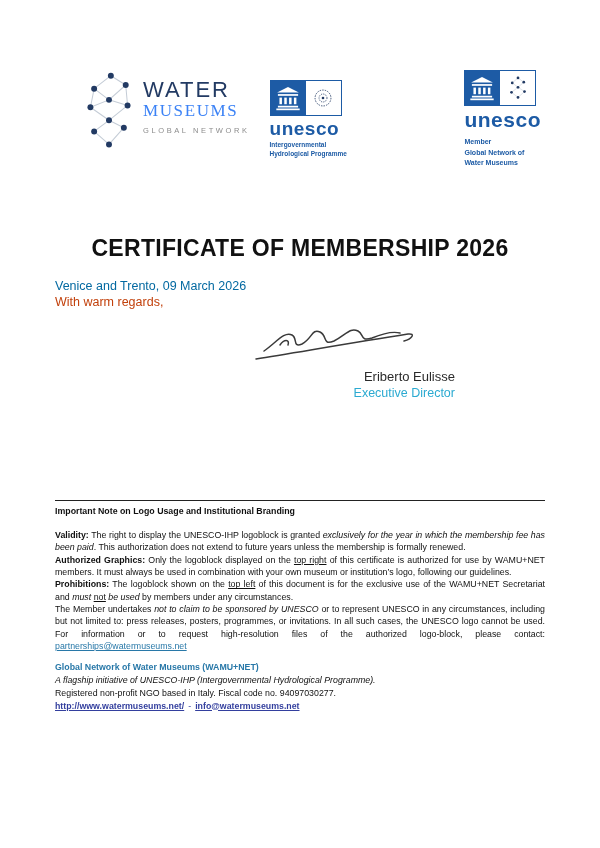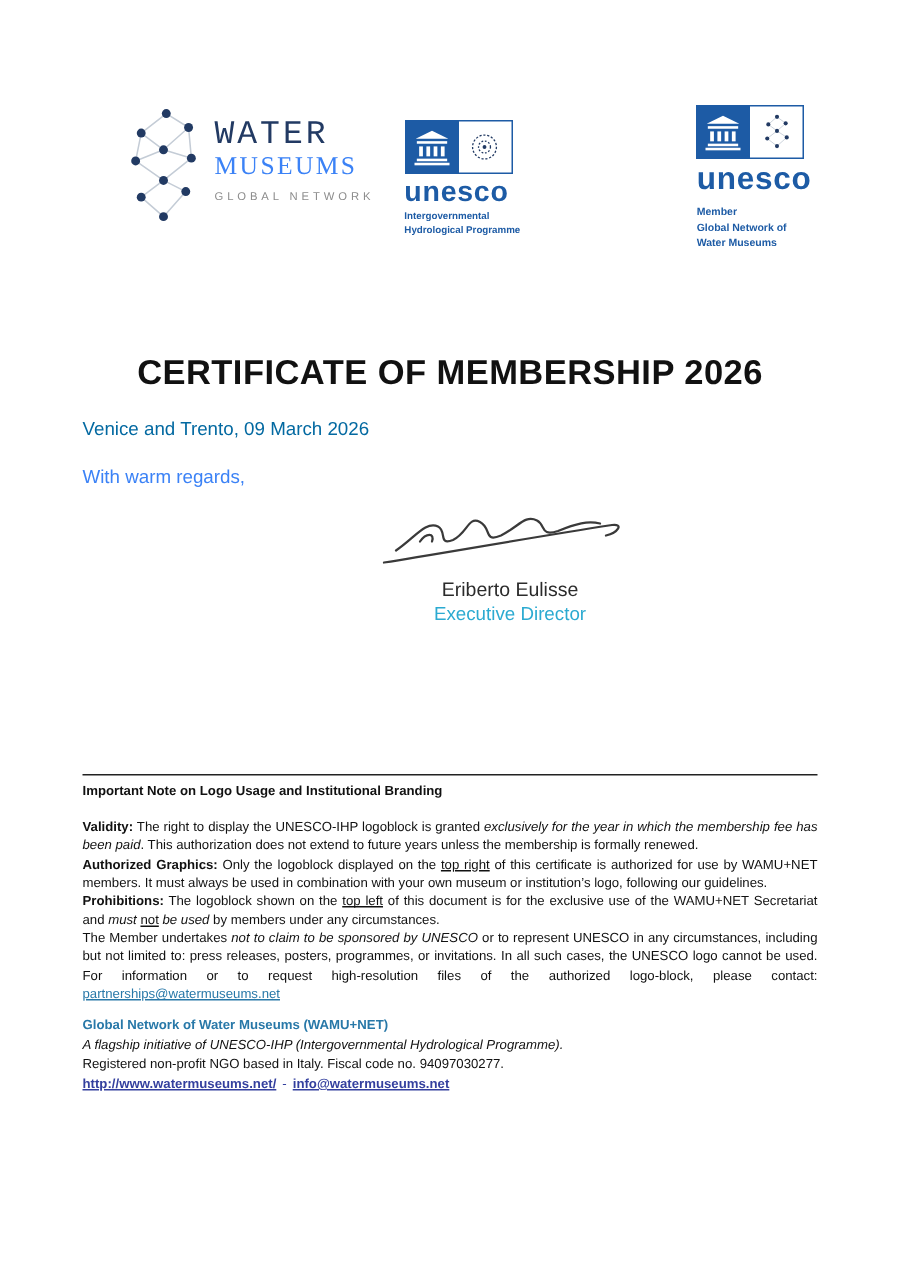"WATER" .wamu-line1 { font-family: Liberation Mono, monospace -> Liberation Sans, sans-serif }
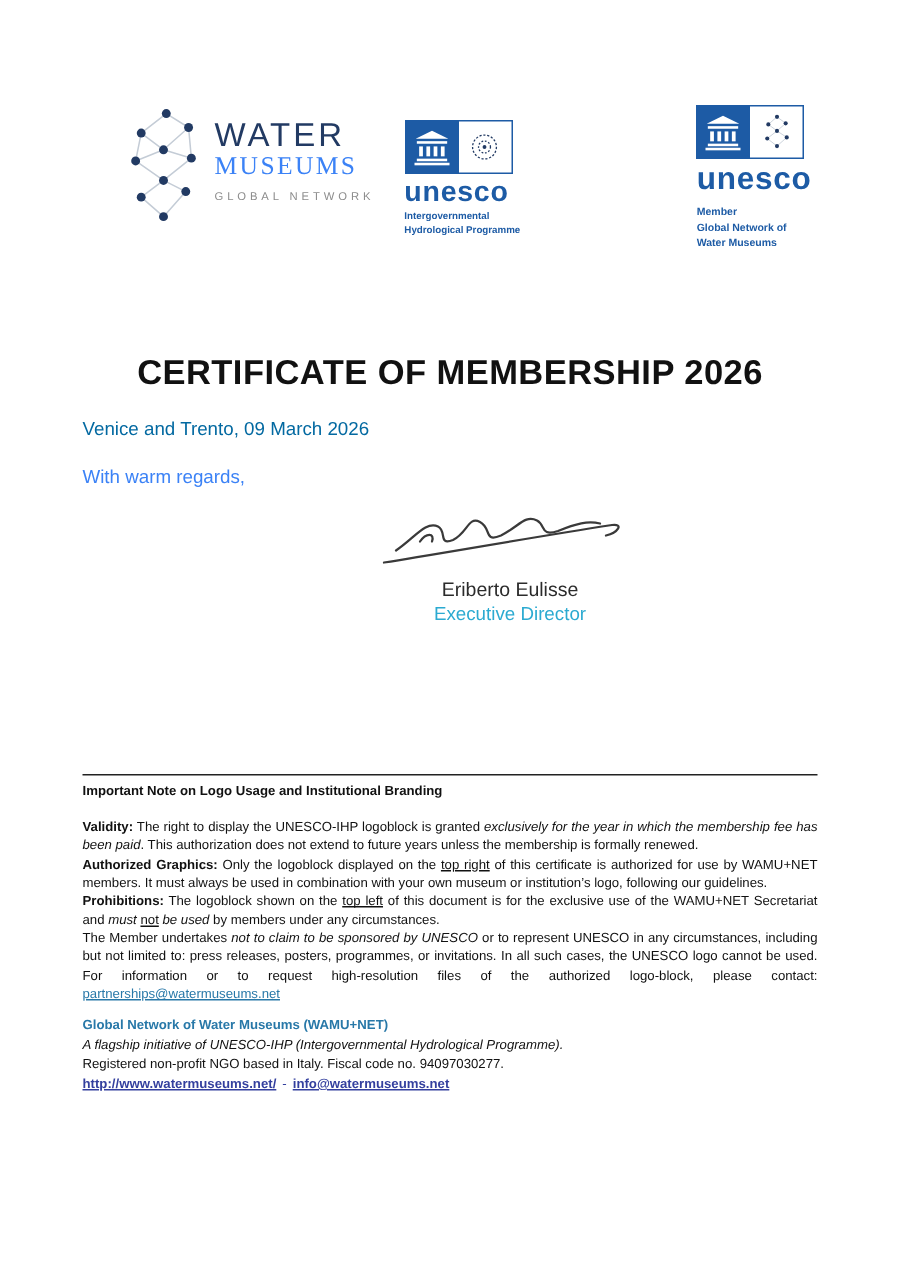"With warm regards," .closing-line { color: #3b82f6 -> #c2410c; margin-top: 18px -> 2px }
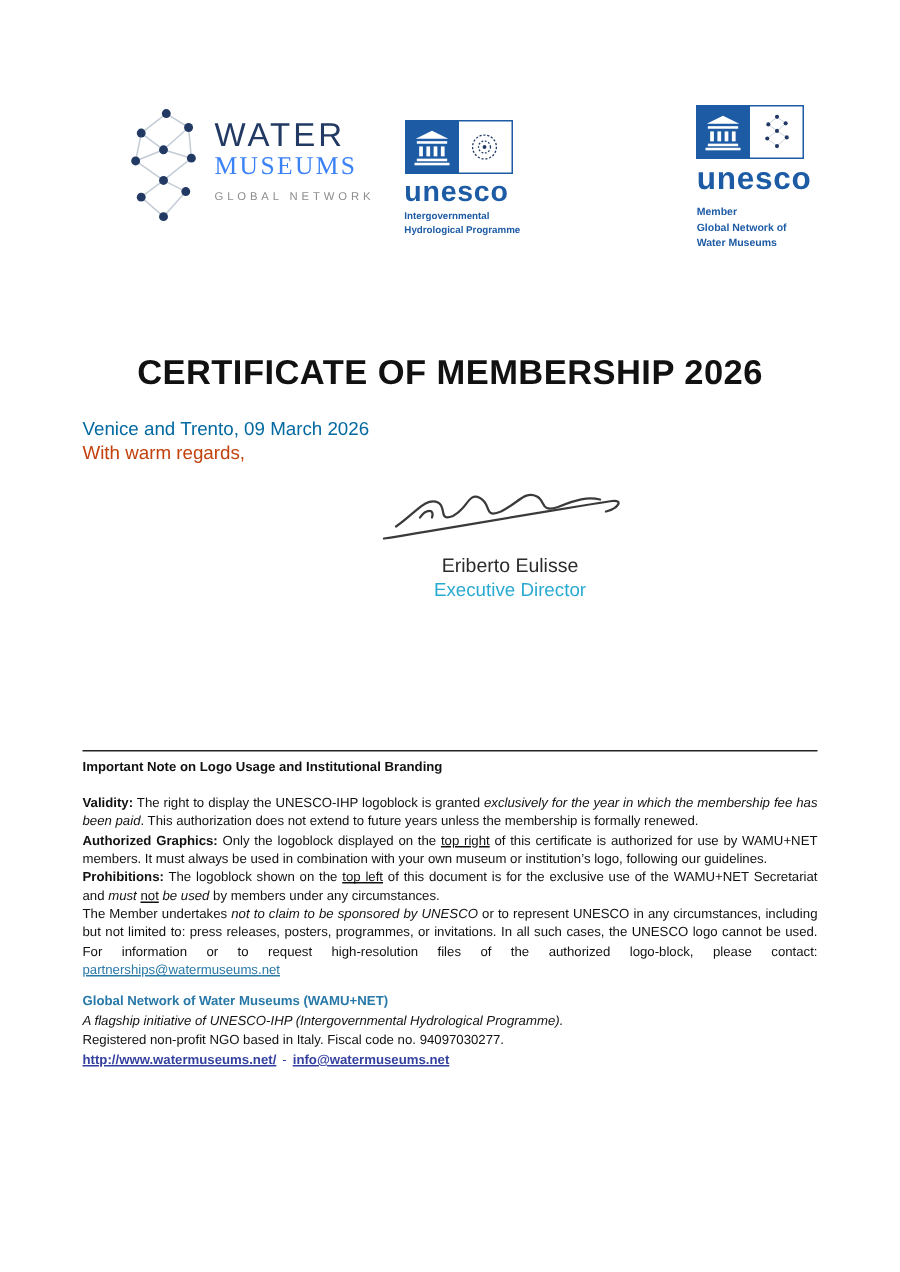"Eriberto Eulisse" .signature-block { text-align: center -> right }
